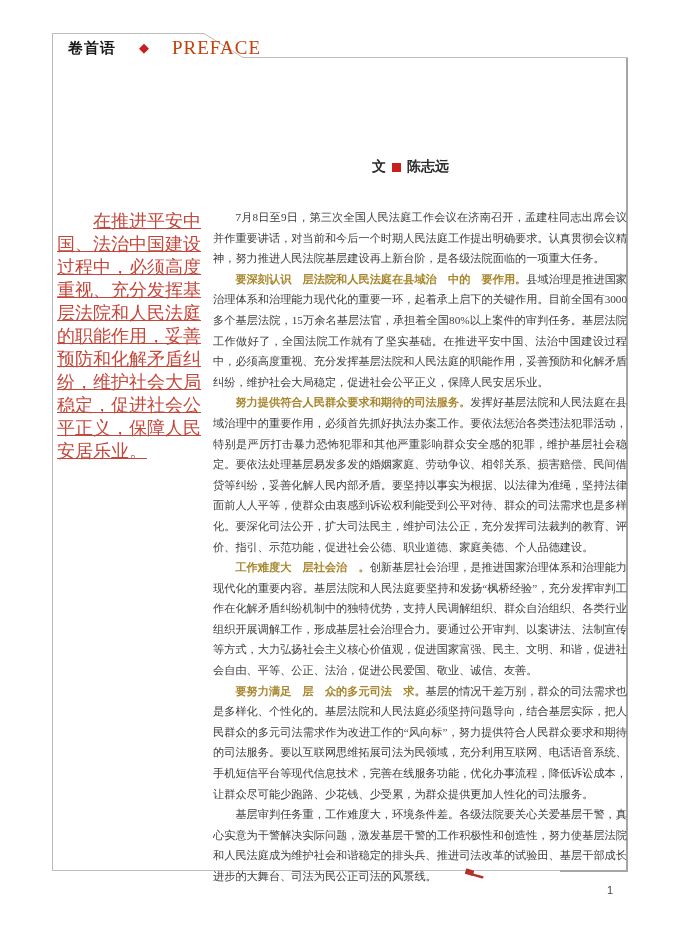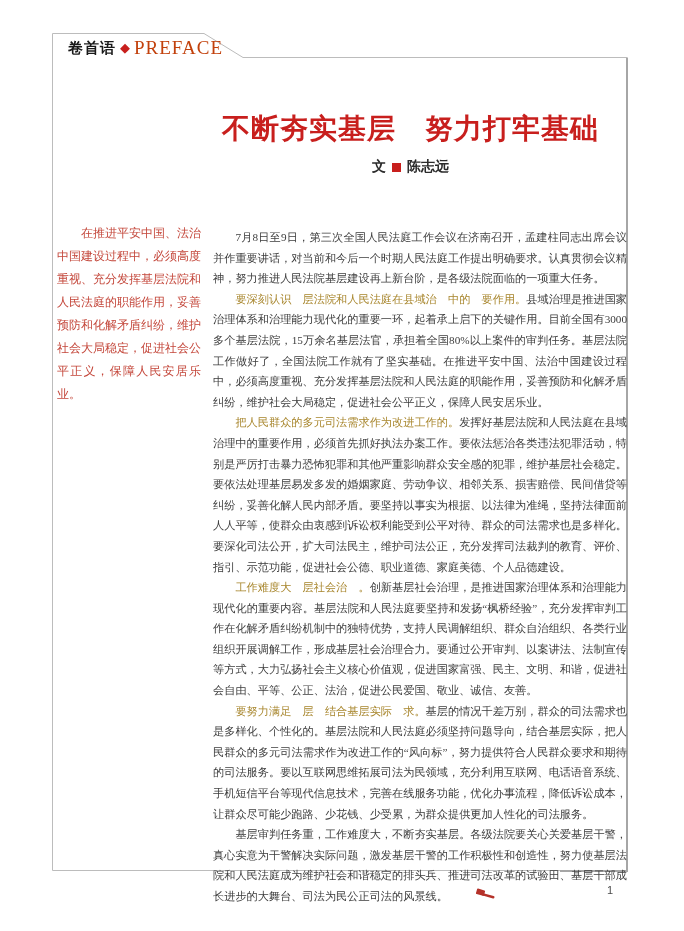"卷首语" .tab { gap: 4px -> 23px }
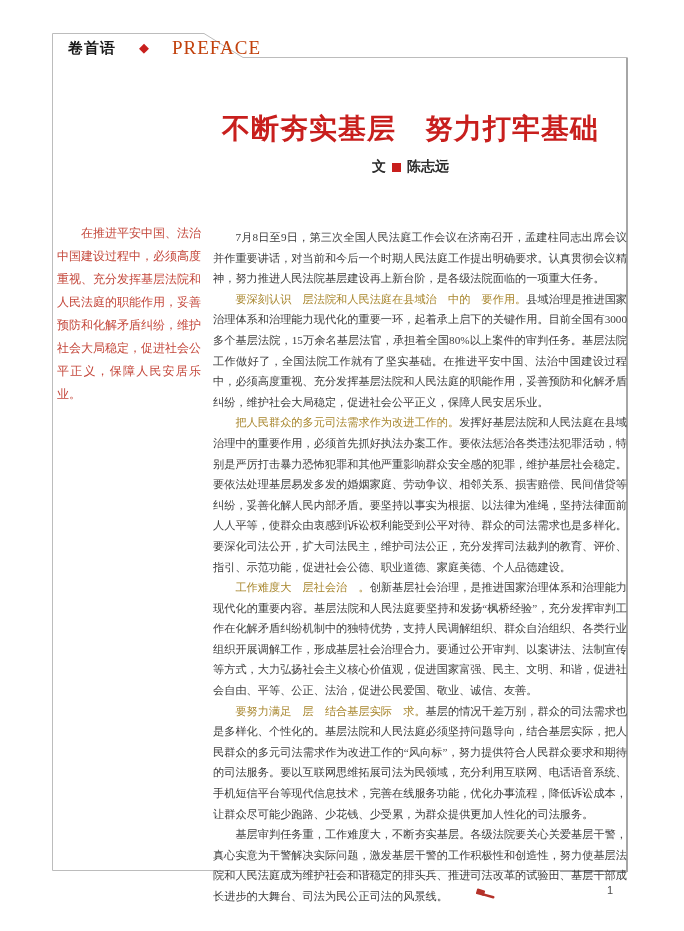"不断夯实基层 努力打牢基础" h1.title { html: <h1>不断夯实基层 努力打牢基础</h1> -> none }
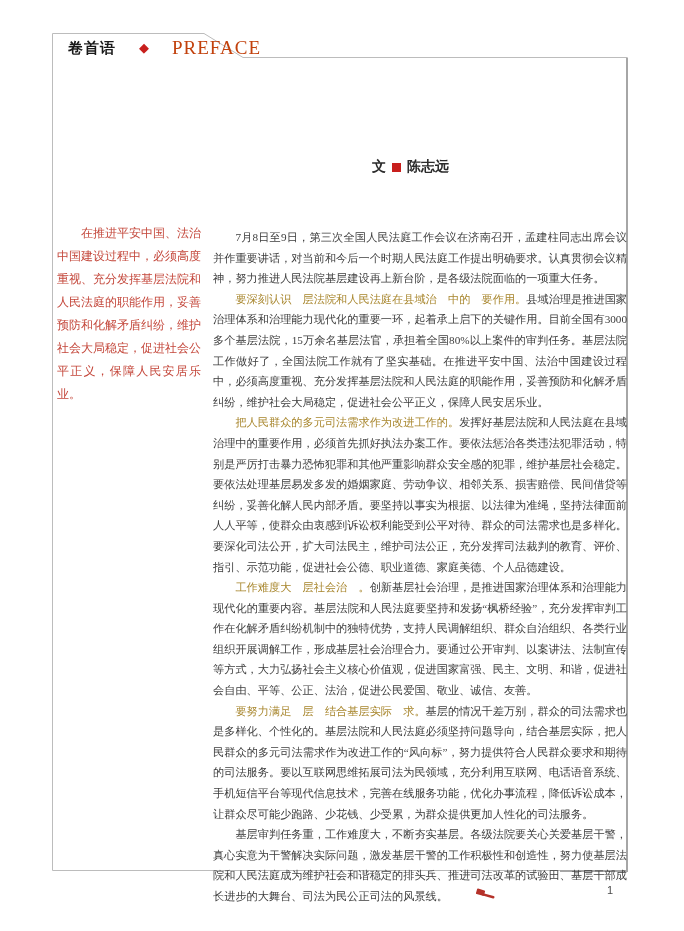"在推进平安中国、法治中国建设过程中，必须高度重视、充分发挥基层法院和人民法庭的职" .pullquote { font-size: 12px -> 18px; text-decoration: none -> underline; top: 222px -> 210px }
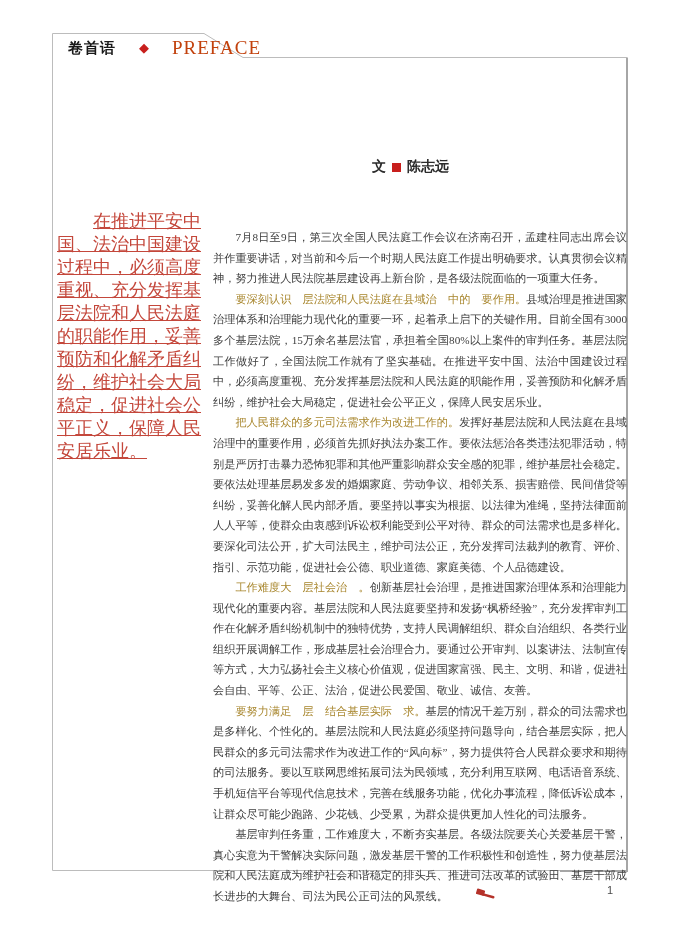"7月8日至9日，第三次全国人民法庭工作会议在济南召开，孟建柱同志出席会议并作重要" .body-col { margin-top: 20px -> none }
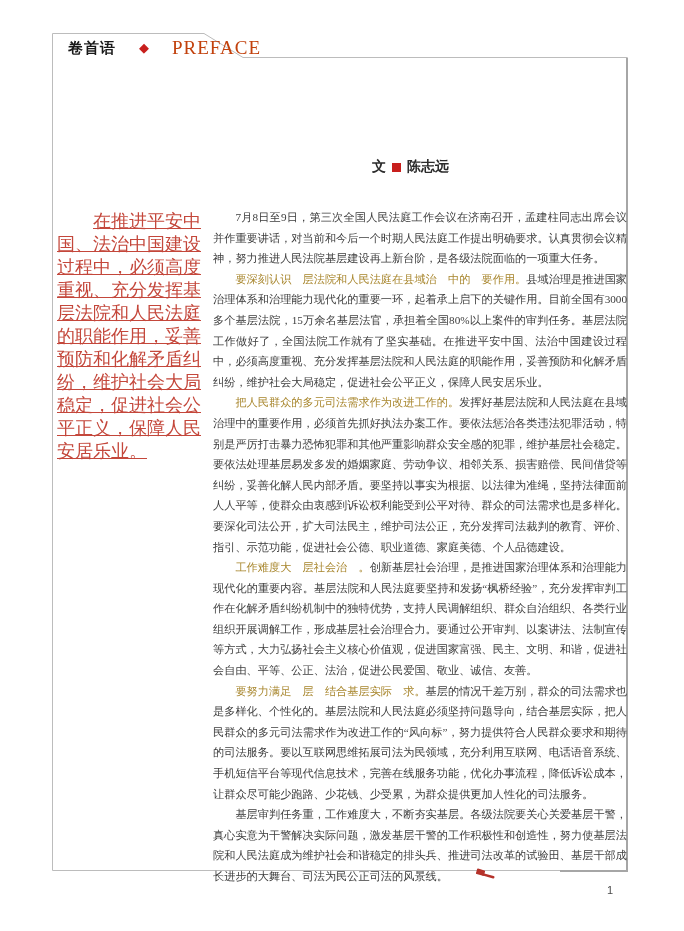"要深刻认识 层法院和人民法庭在县域治 中的 要作用。" .lead { font-weight: normal -> bold }
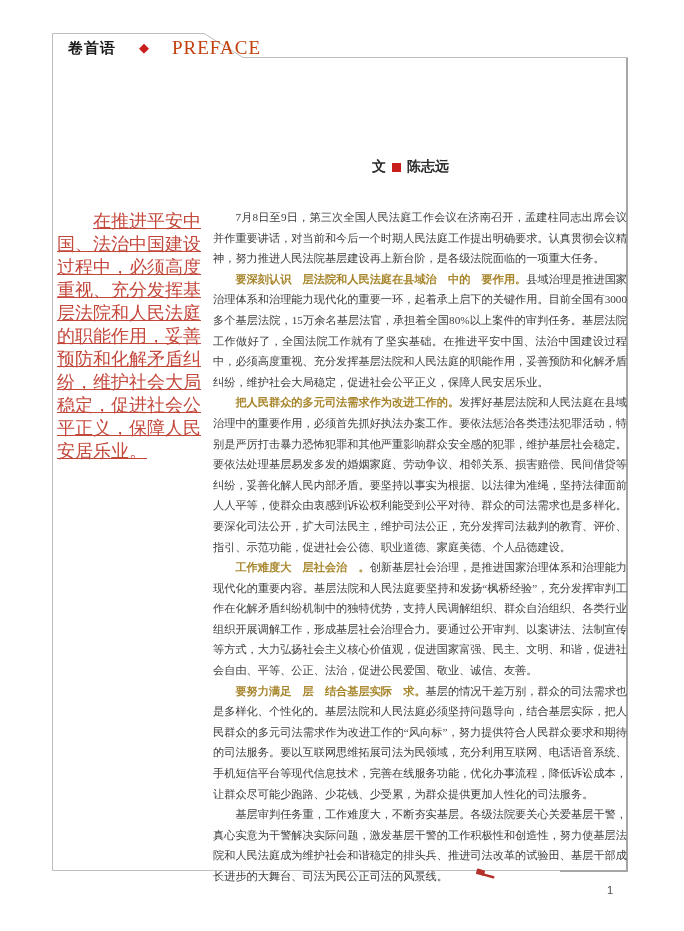"把人民群众的多元司法需求作为改进工作的。" span.lead { text: 把人民群众的多元司法需求作为改进工作的 -> 努力提供符合人民群众要求和期待的司法服务 }
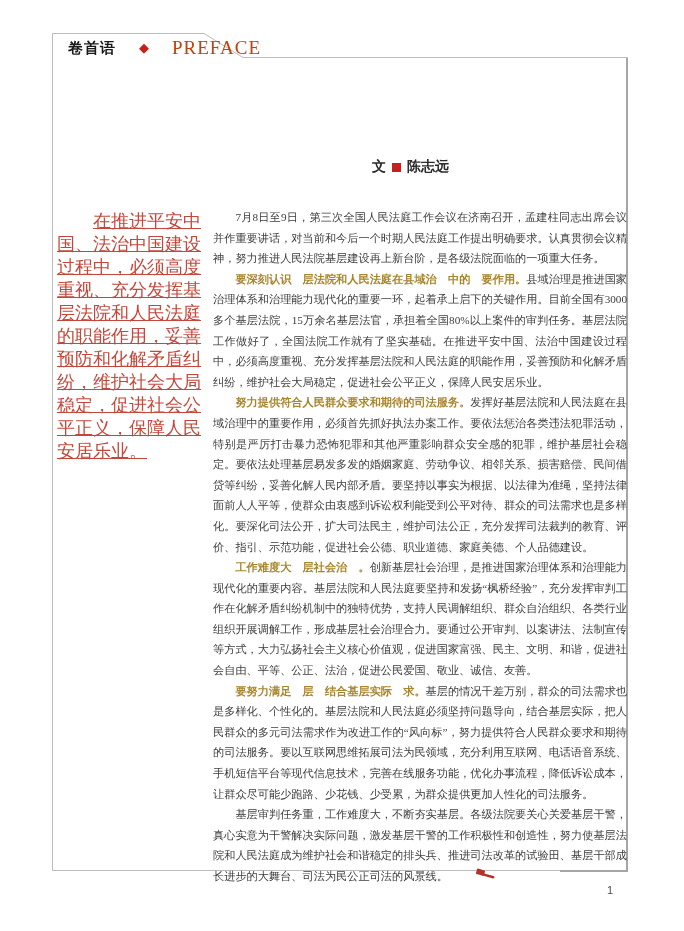"要努力满足 层 结合基层实际 求。" span.lead { text: 结合基层实际 -> 众的多元司法 }
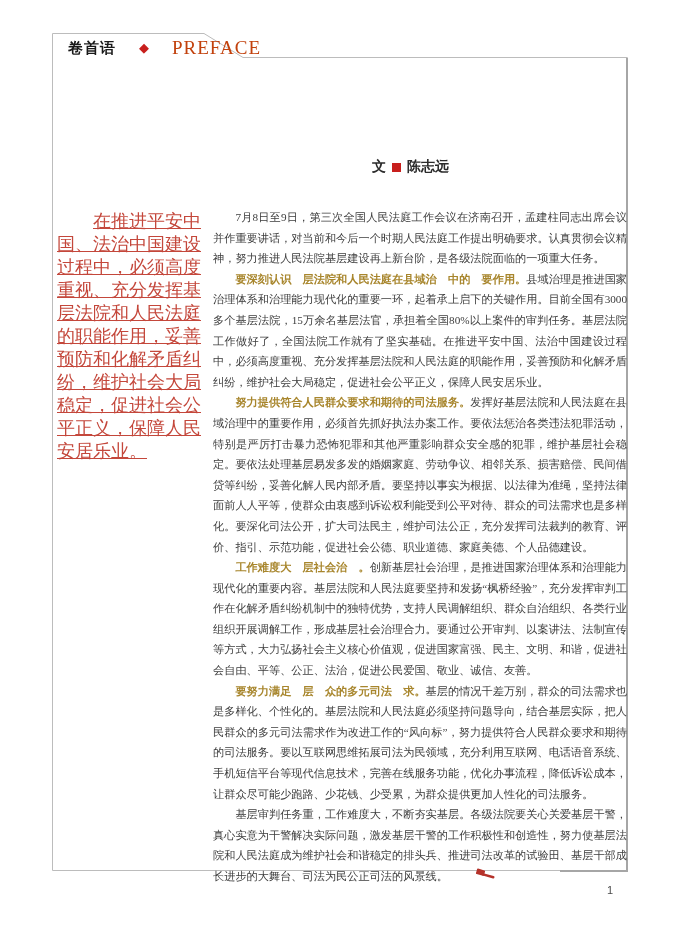"基层审判任务重，工作难度大，不断夯实基层。各级法院要关心关爱基层干警，真心实意为" span { text: 不断夯实基层 -> 环境条件差 }
